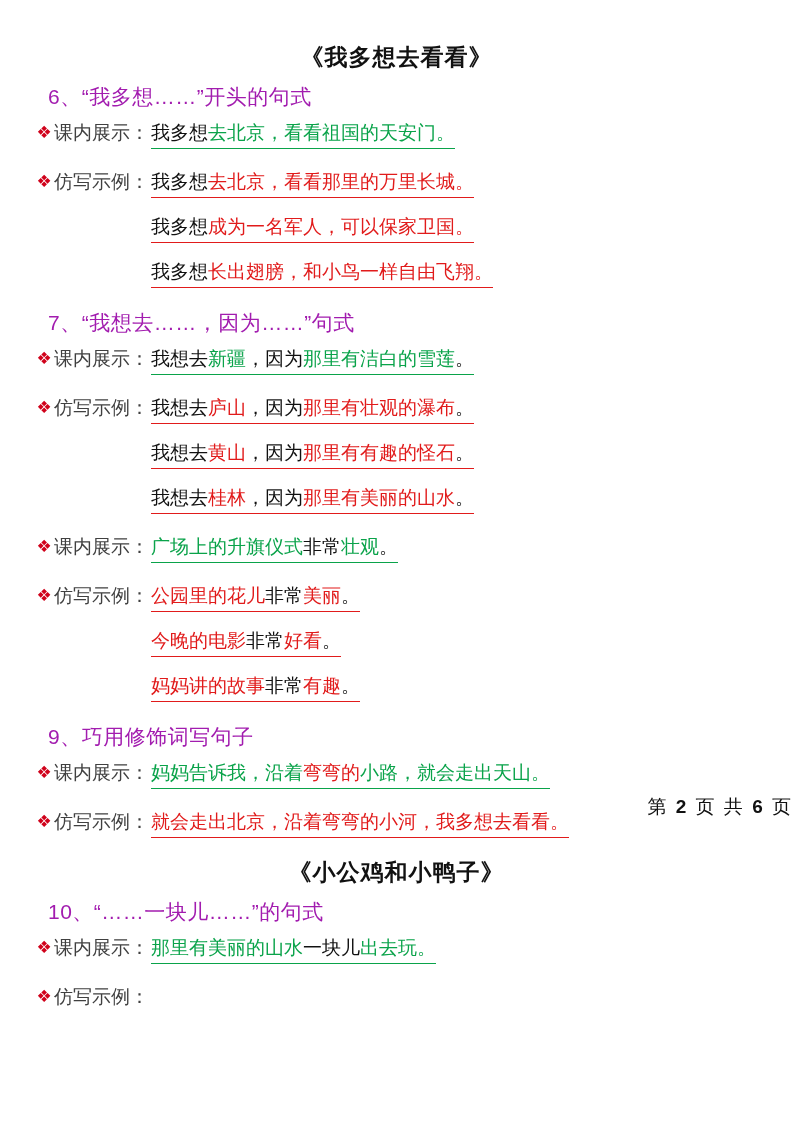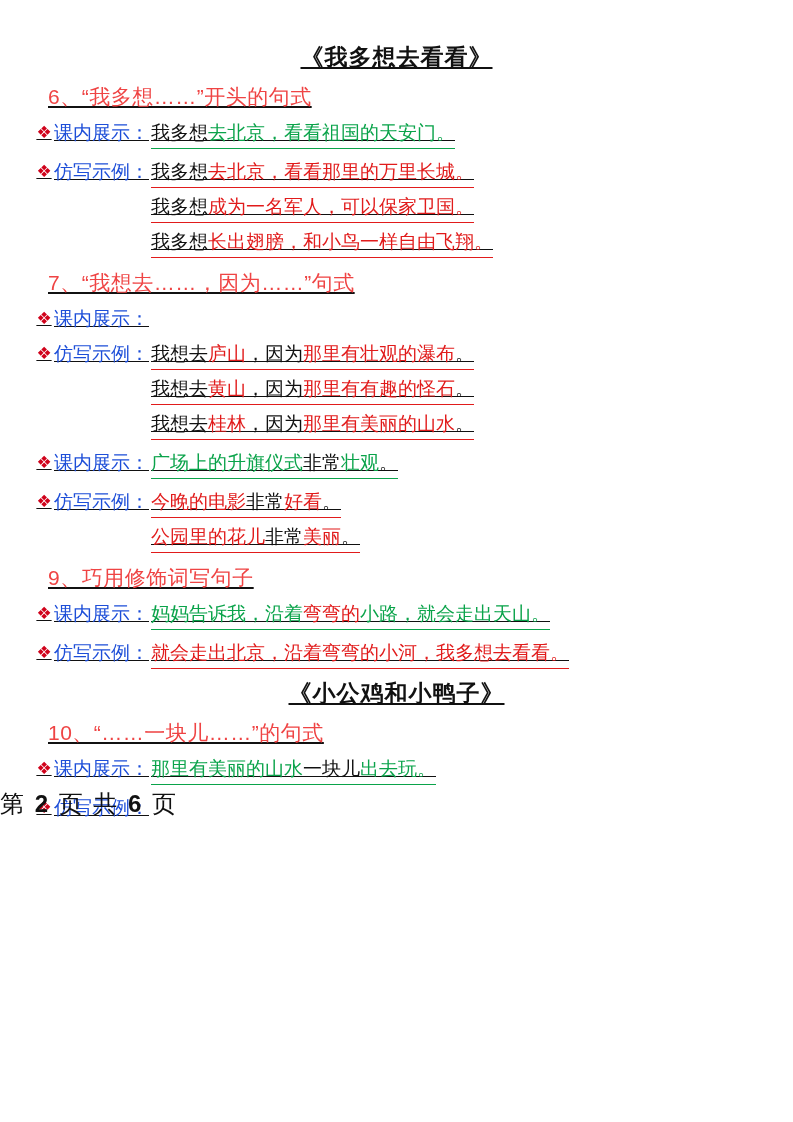"《我多想去看看》" .page { text-decoration: underline -> none }
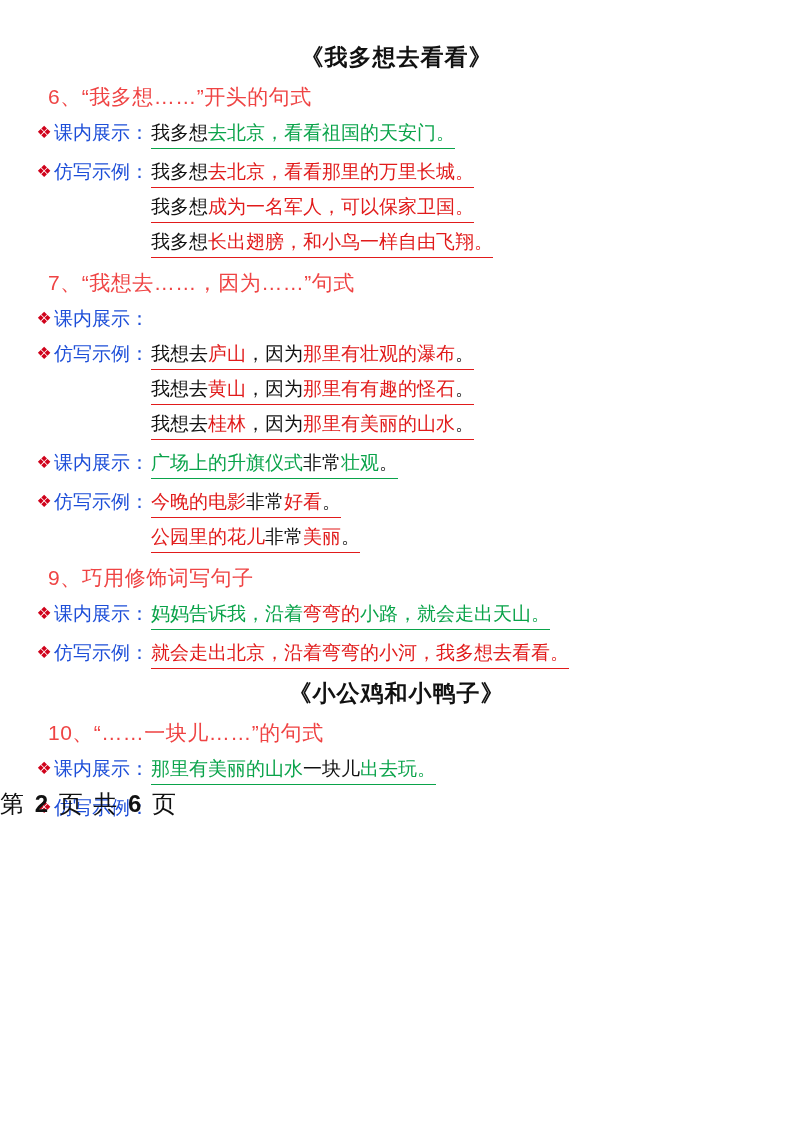"6、“我多想……”开头的句式" .section-head { color: #ef4444 -> #a21caf }
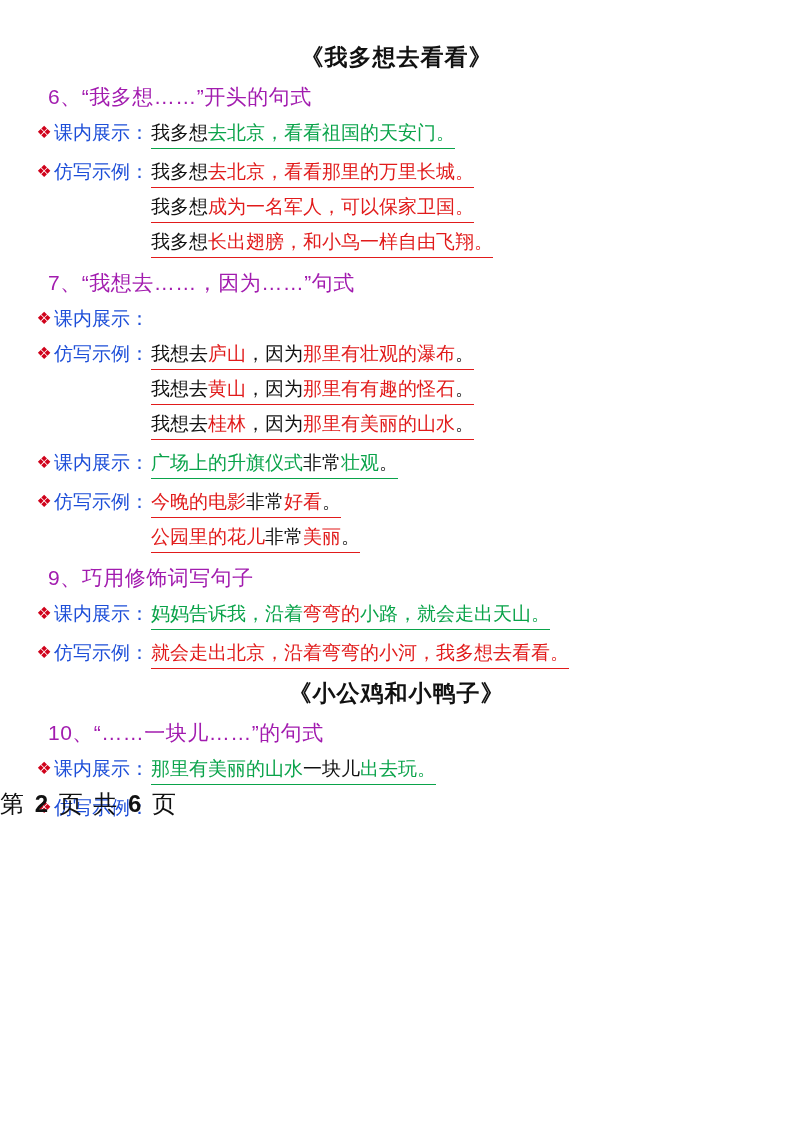"课内展示：" .row-label { color: #1d4ed8 -> #404040 }
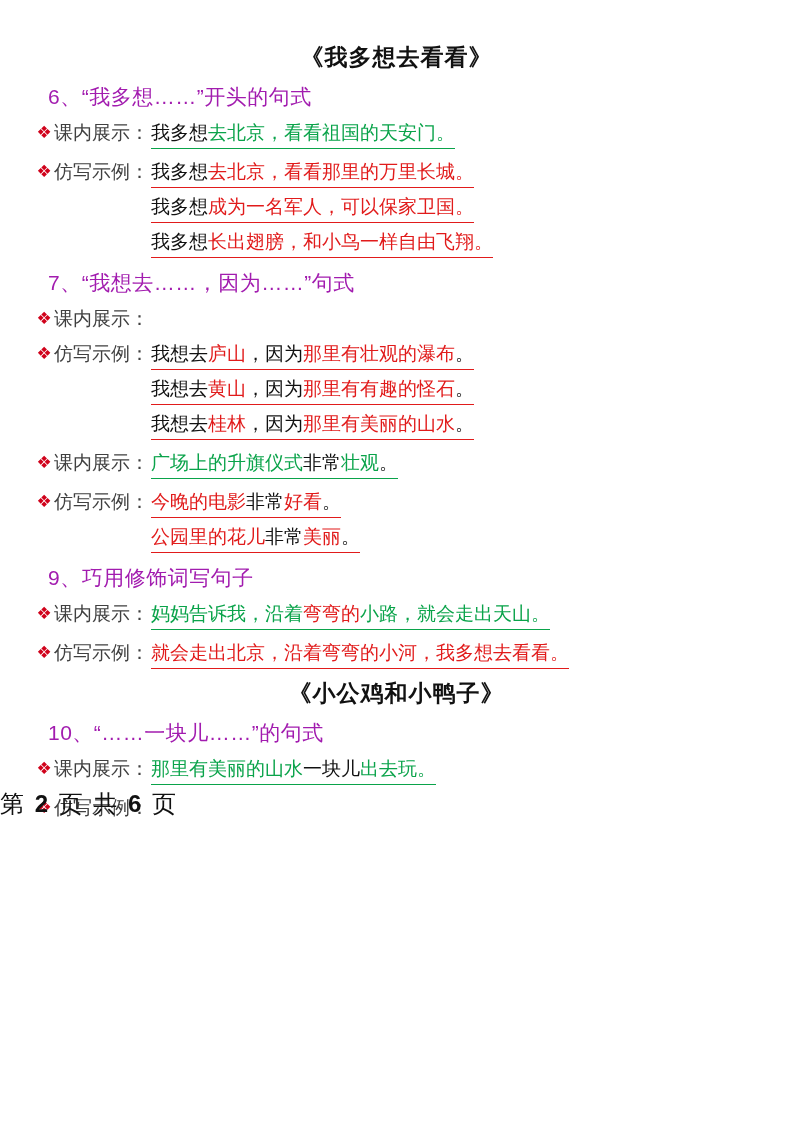"我多想去北京，看看祖国的天安门。" .line { margin-bottom: 3px -> 13px }
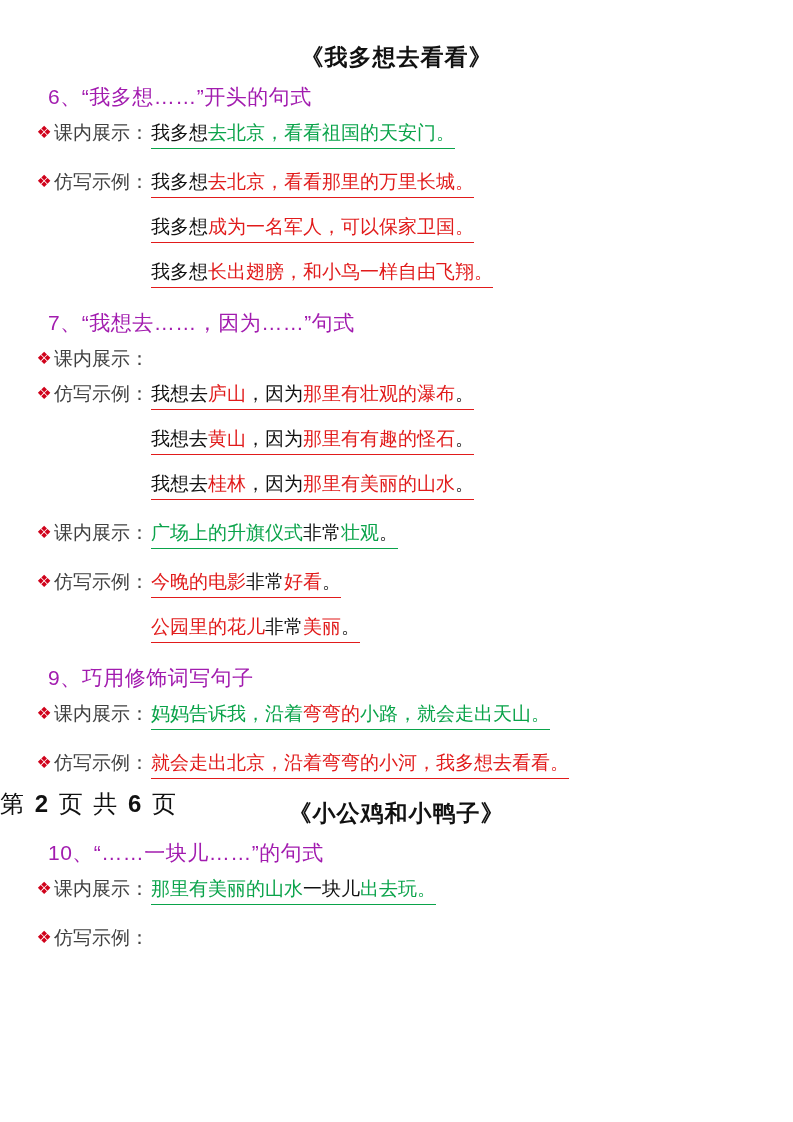"我想去新疆，因为那里有洁白的雪莲。" div.row-body { html: none -> <div> <div><span>我想去</span><span>新疆</span><span>，因为</span><span>那里有洁白的雪莲</span><span>。</span></div> </div> }
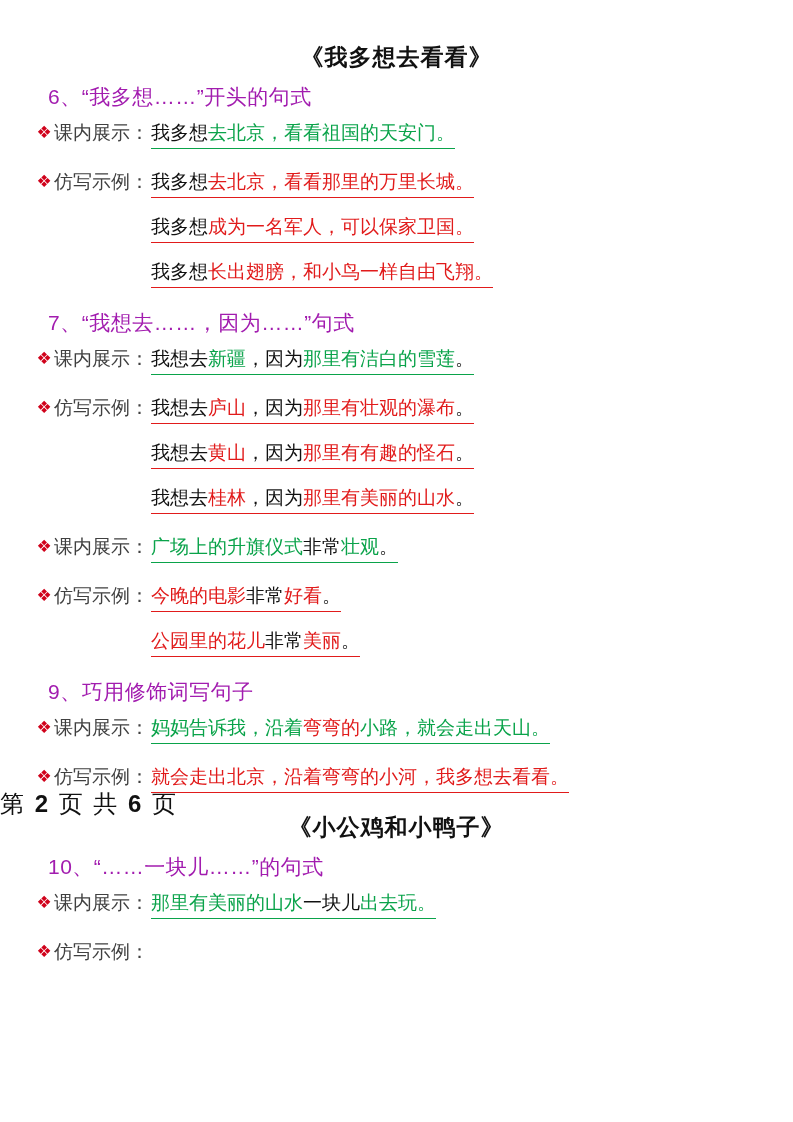"今晚的电影非常好看。" div.line { order: before "公园里的花儿非常美丽。" -> after "公园里的花儿非常美丽。" }
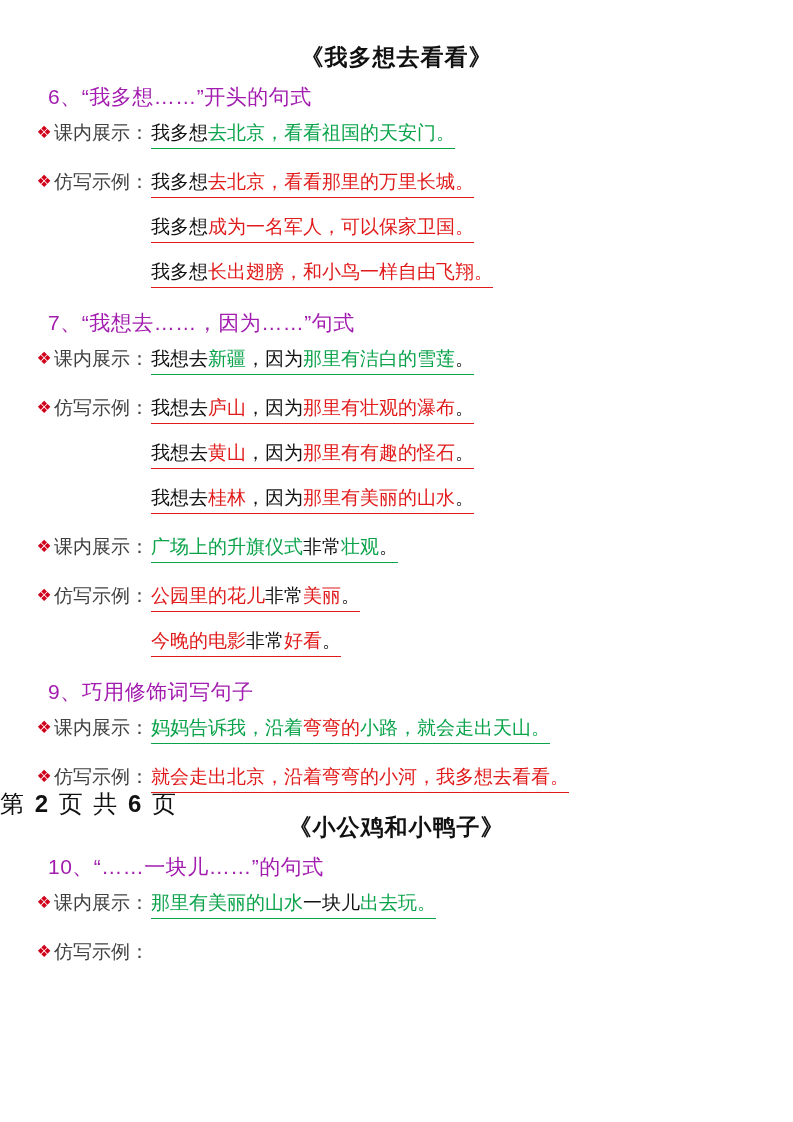"妈妈讲的故事非常有趣。" div.line { html: none -> <div><span>妈妈讲的故事</span><span>非常</span><span>有趣</span><span>。</span></div> }
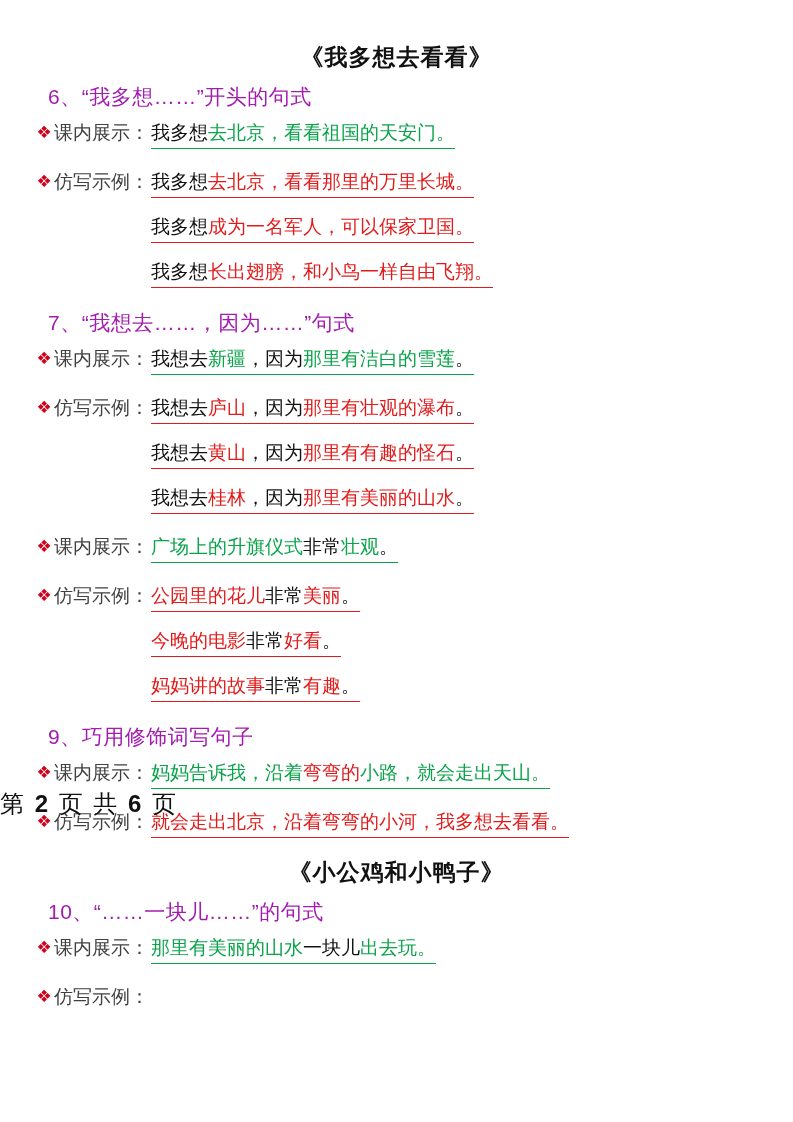"第 2 页 共 6" .footer { font-size: 24px -> 19px; text-align: left -> right }
